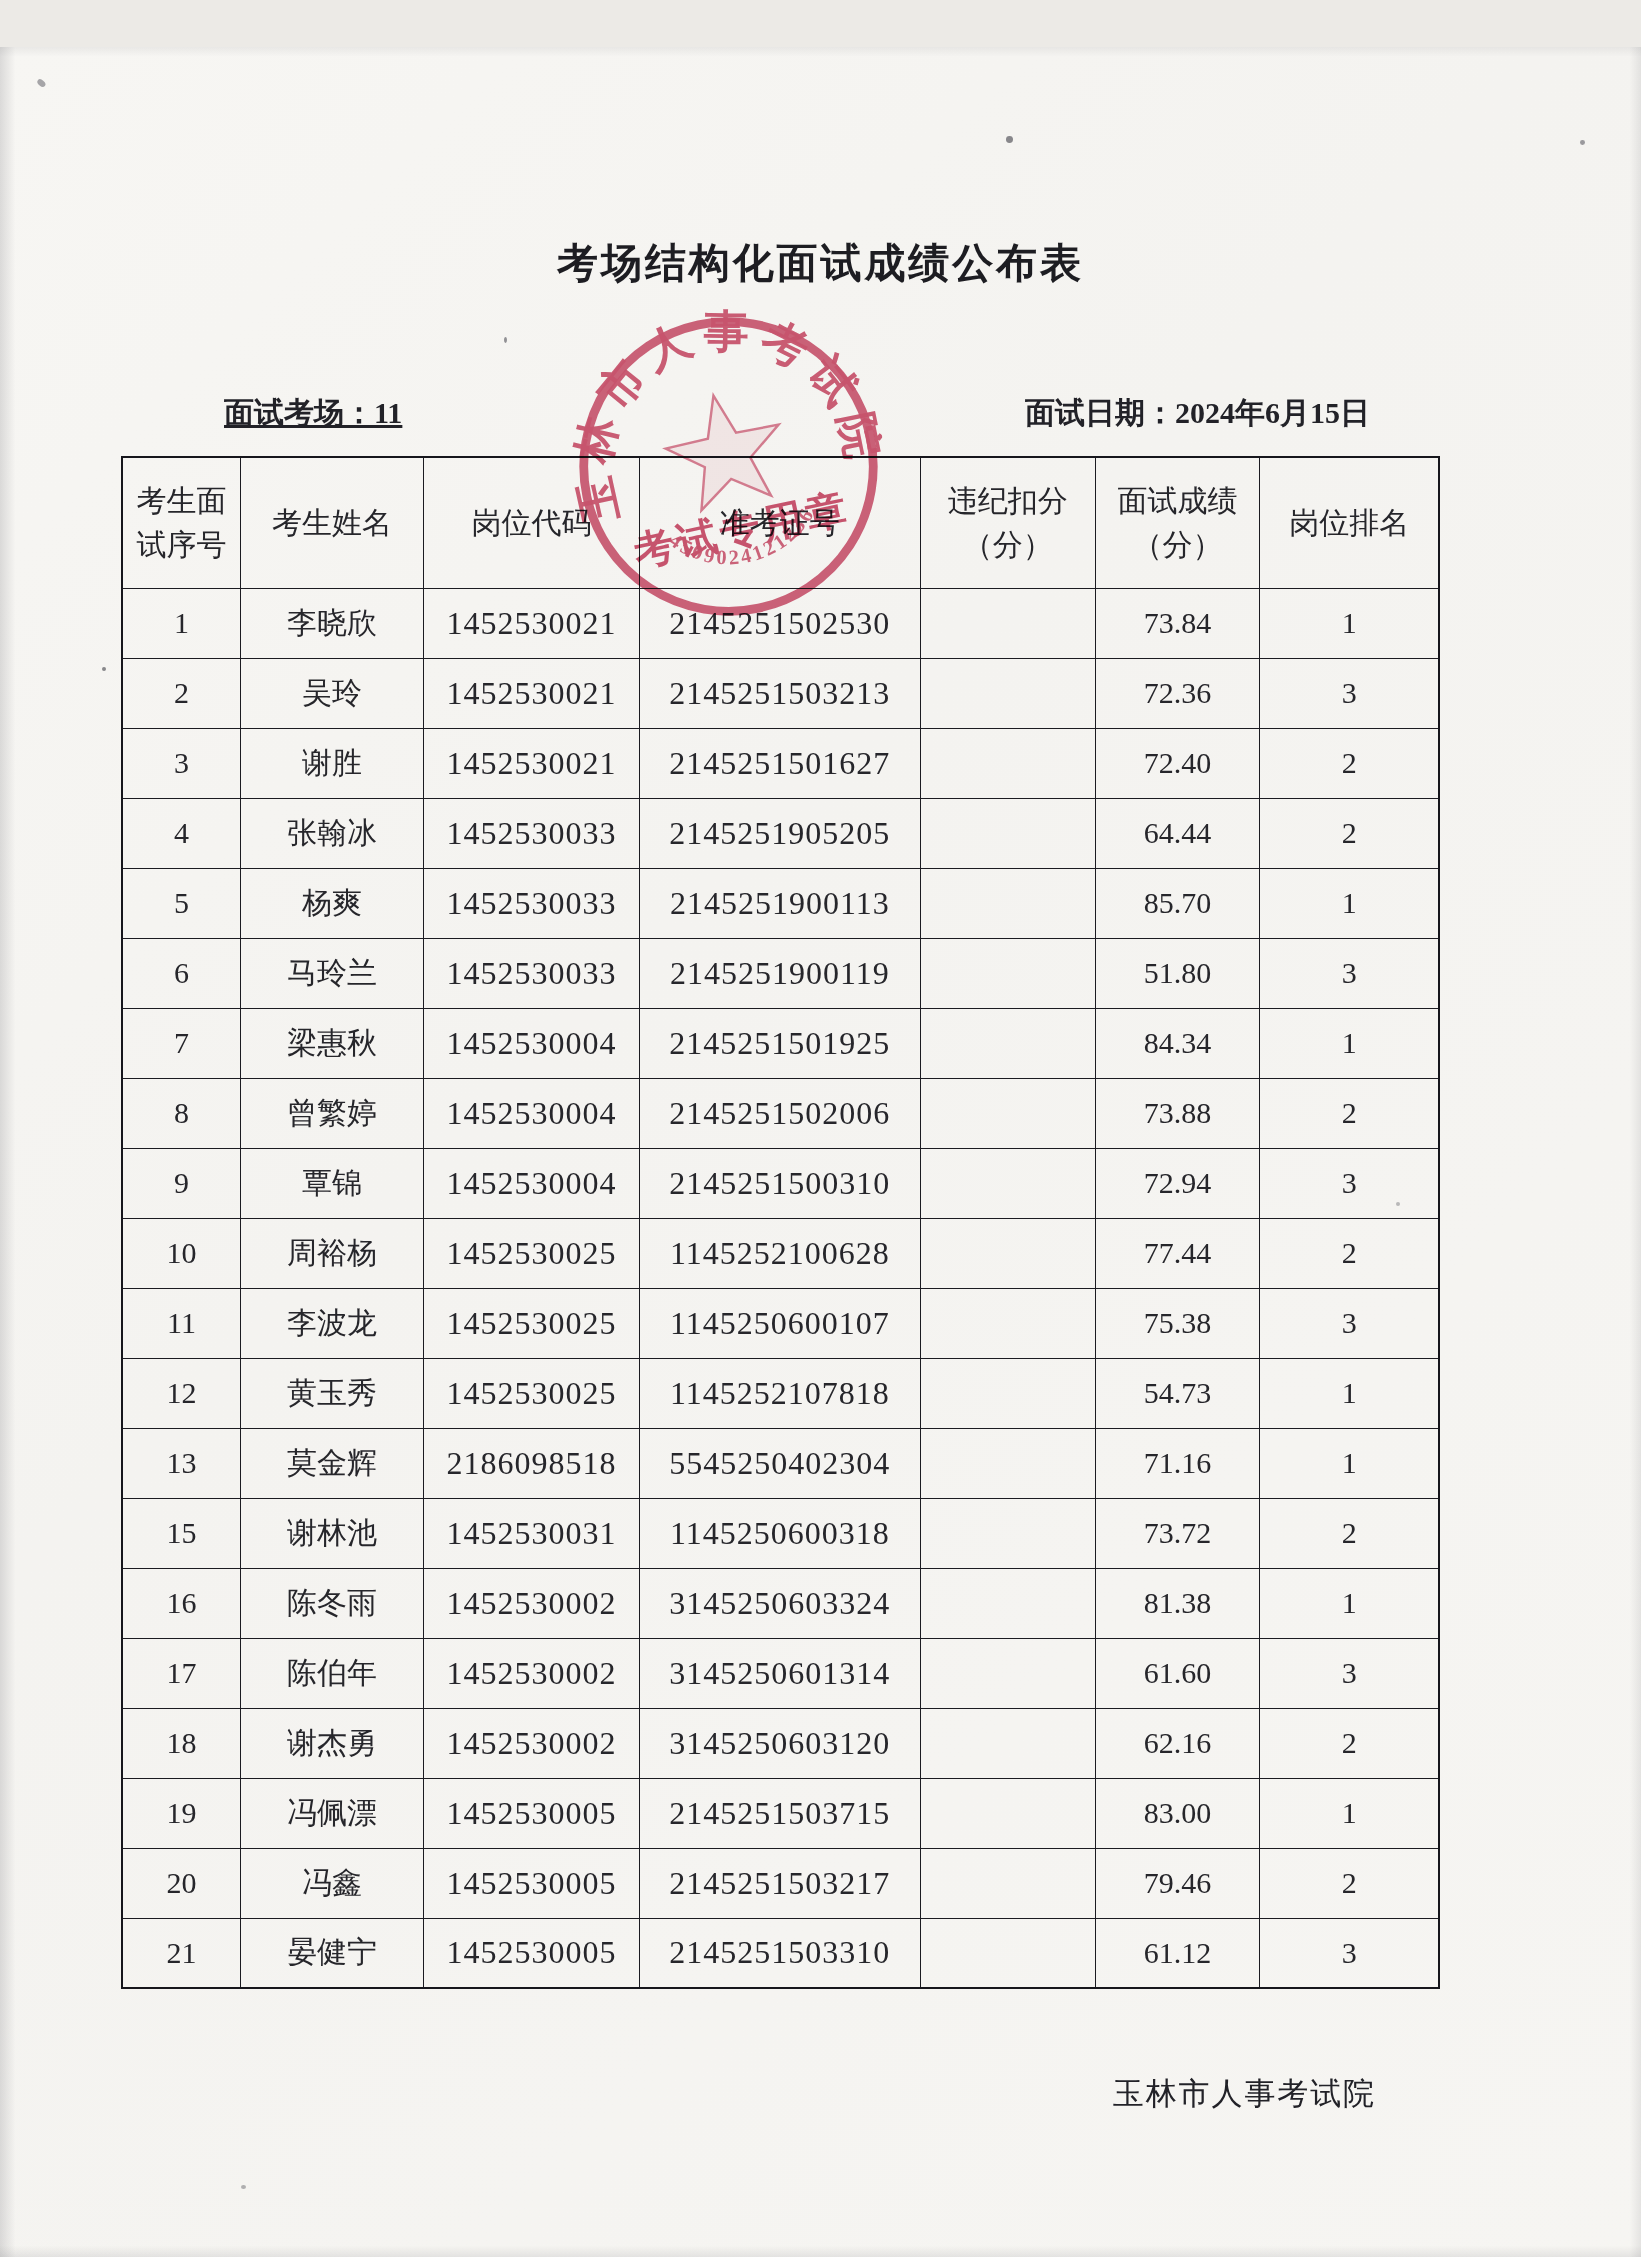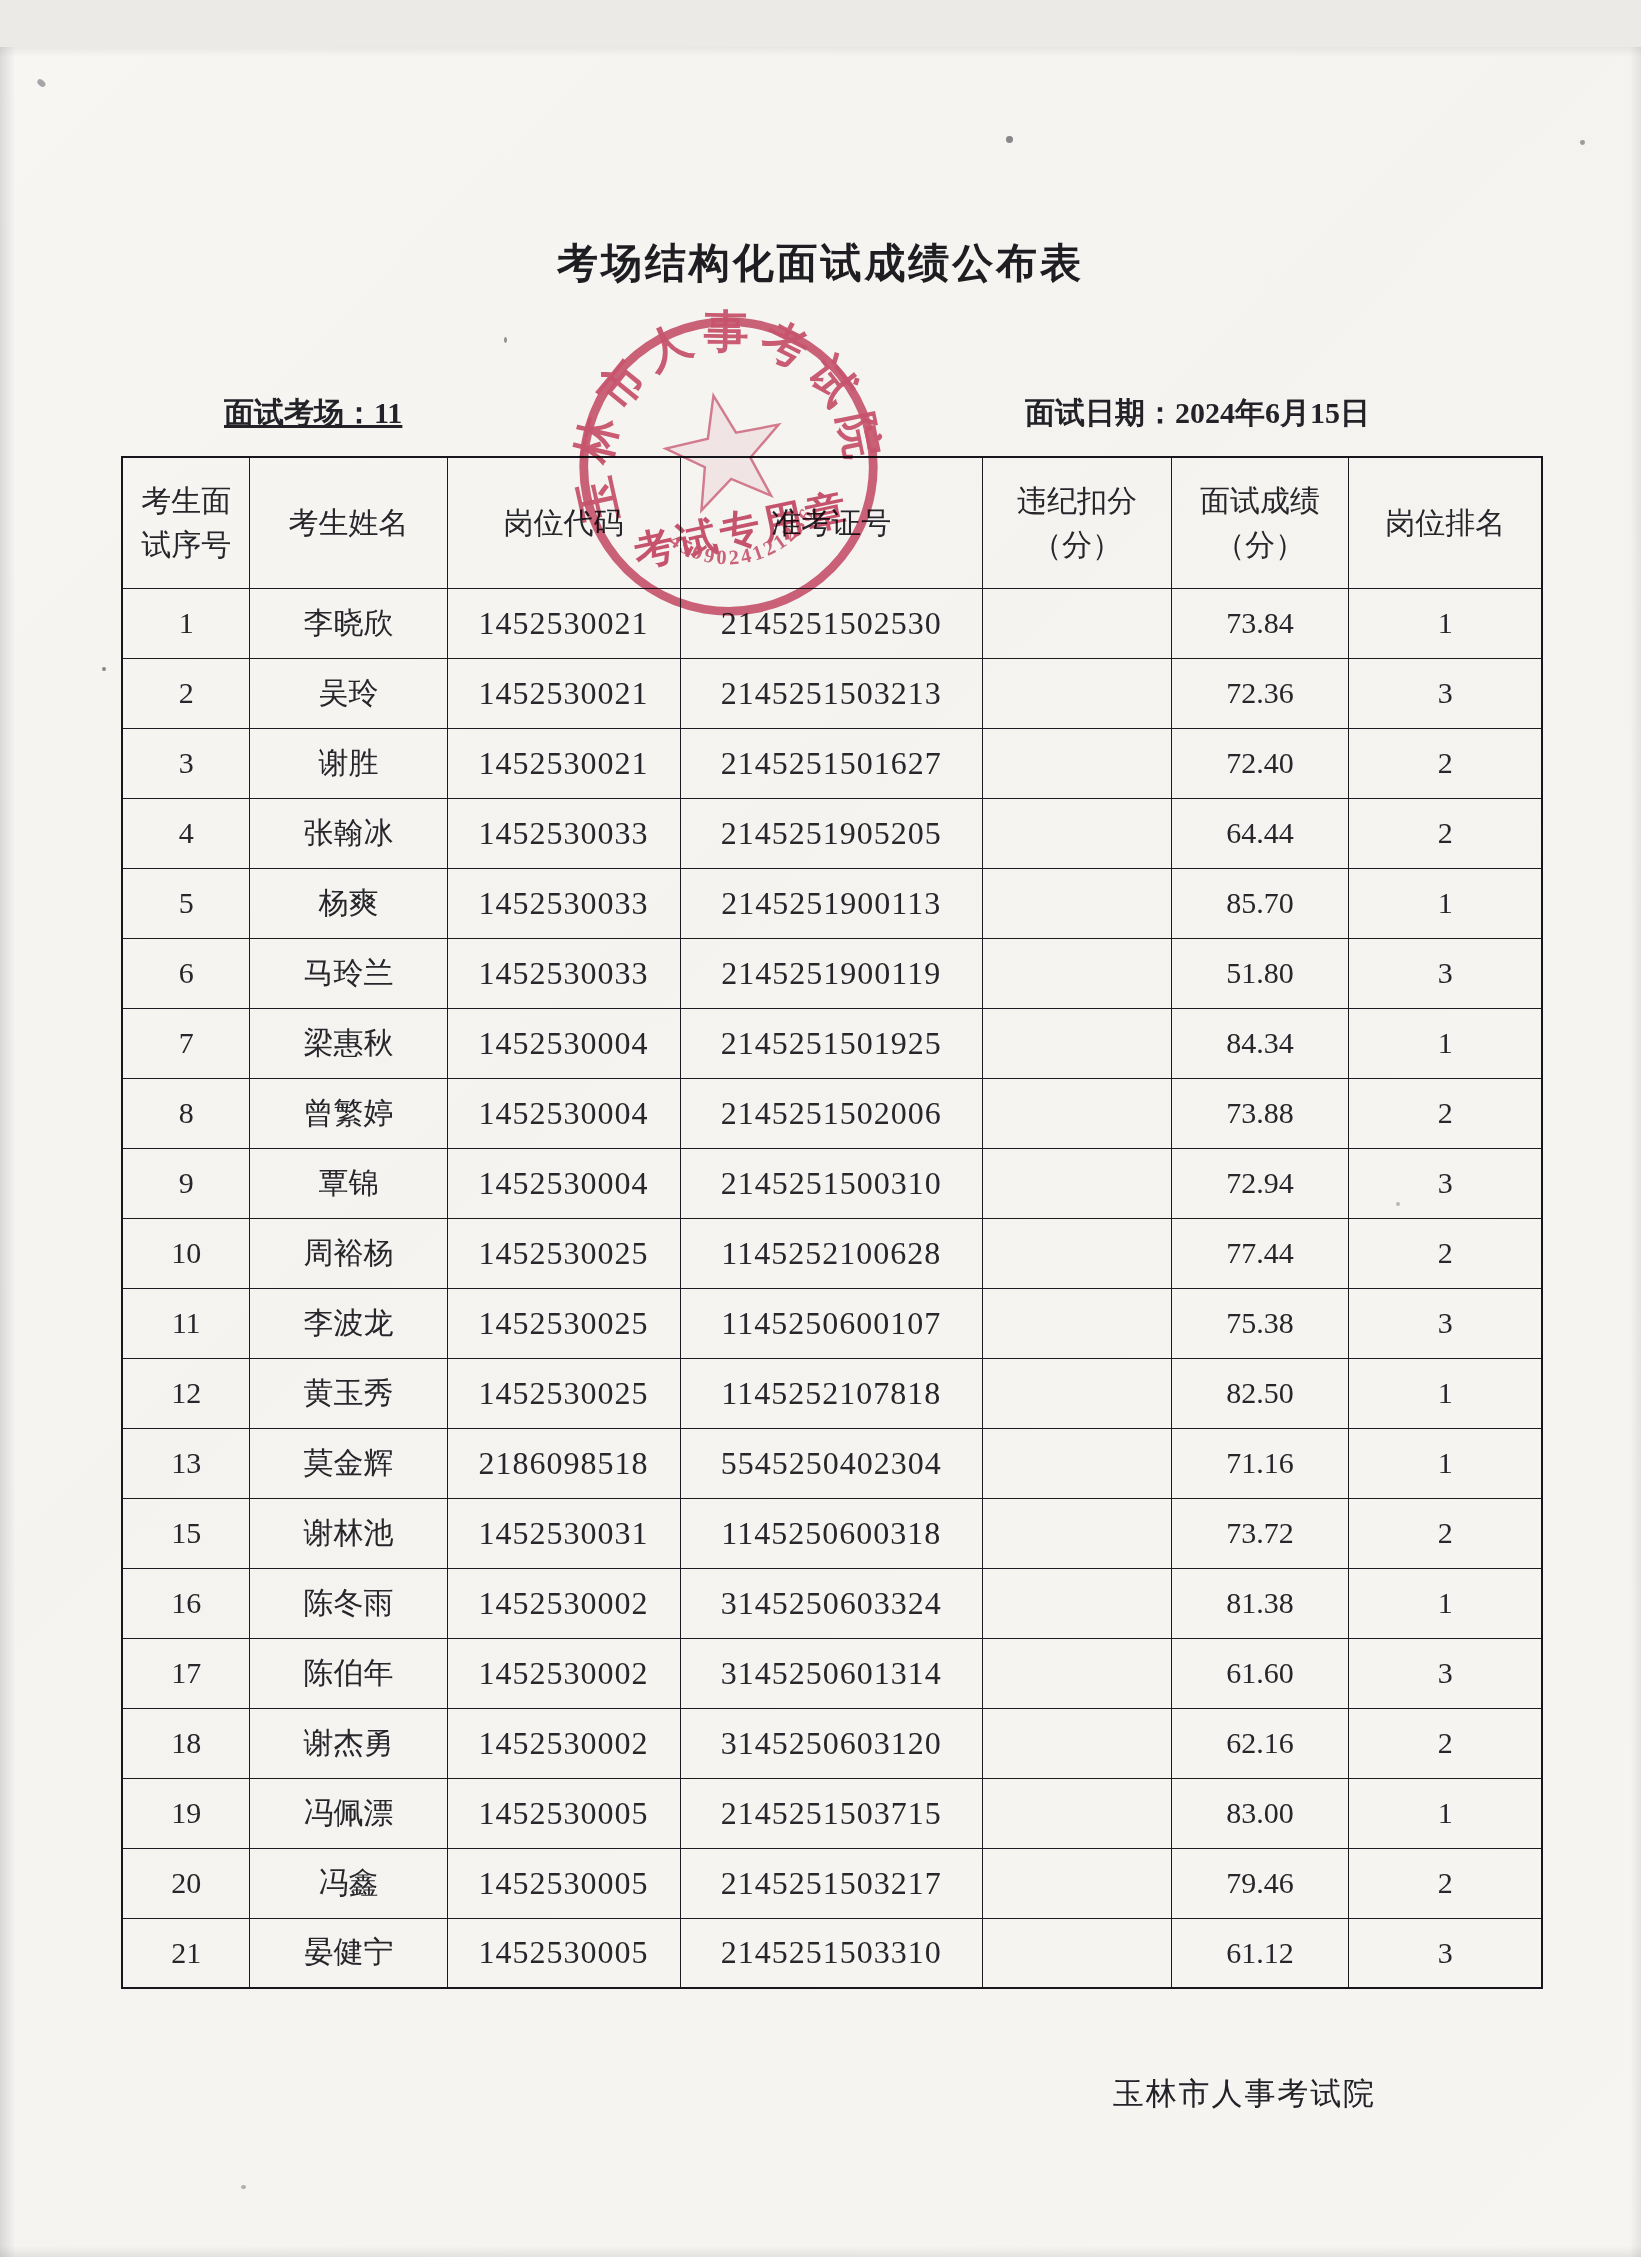"考生面" table.results { width: 1422px -> 1319px }
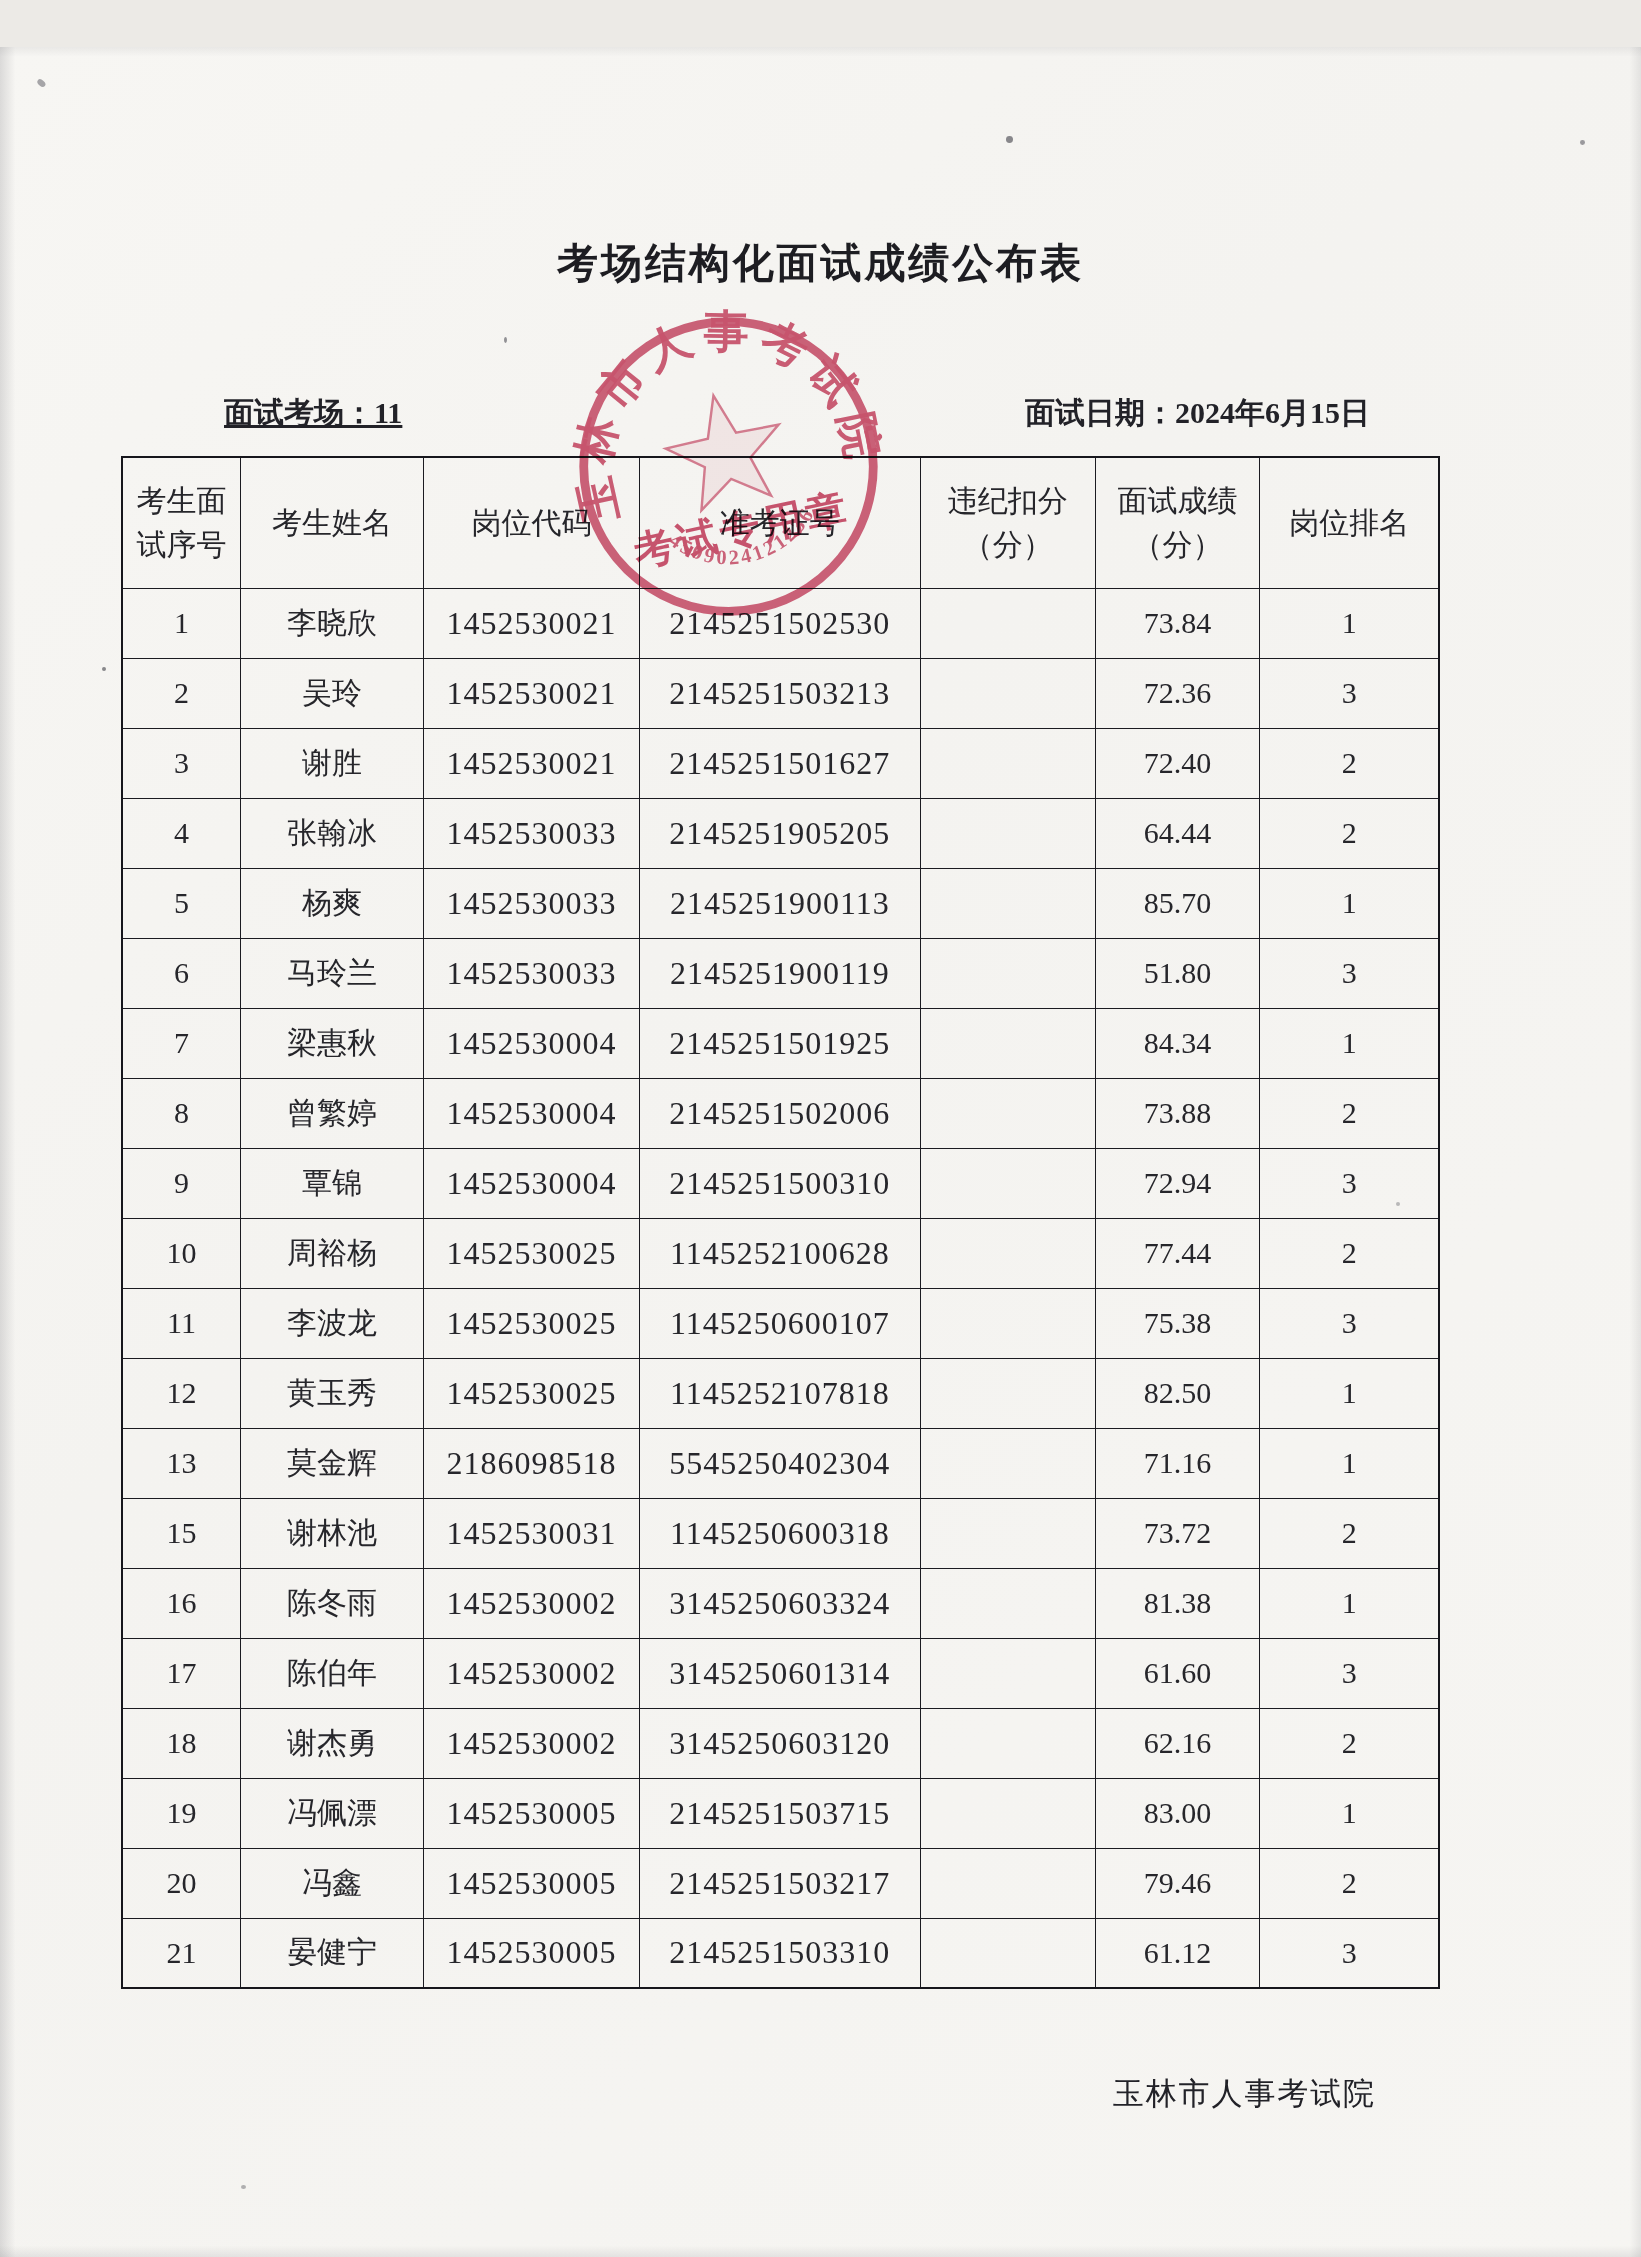"82.50" td { text: 82.50 -> 54.73 }
